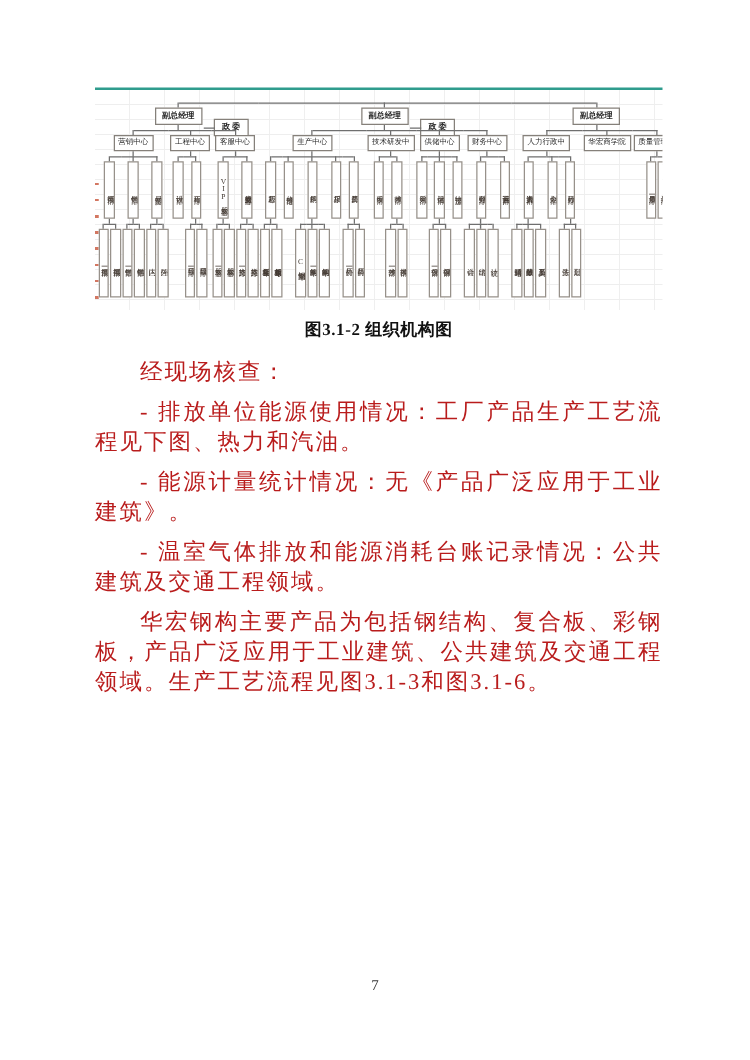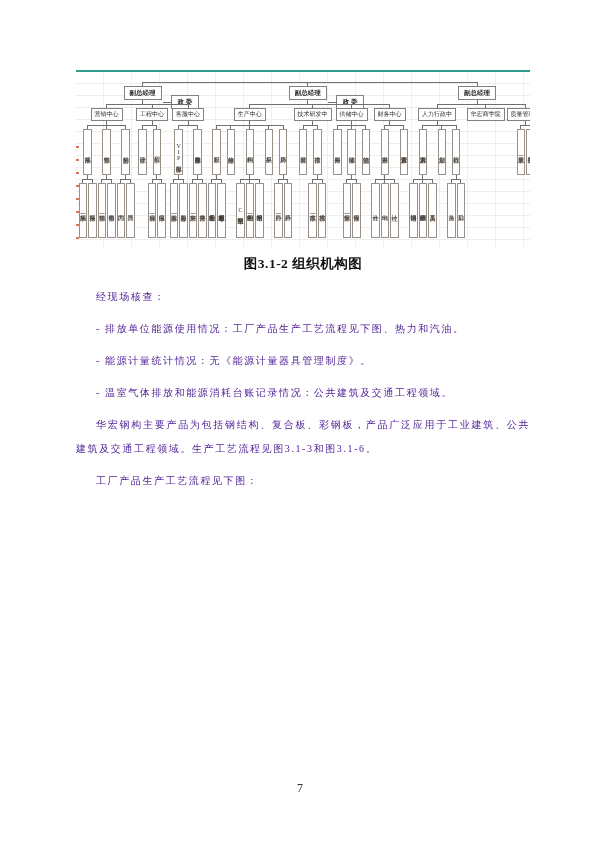"经现场核查：" .bodytext p { color: #4c1d95 -> #b91c1c; font-size: 10px -> 18px }
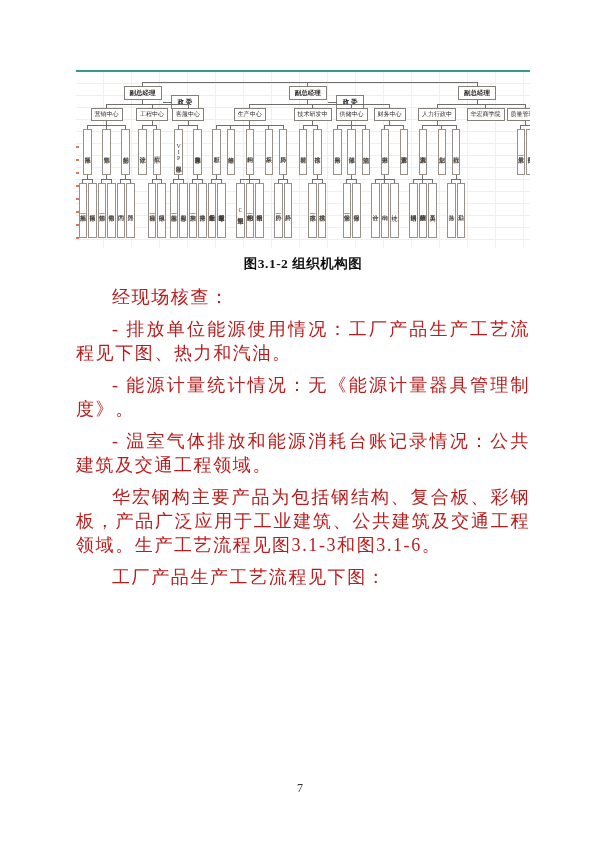"- 能源计量统计情况：无《能源计量器具管理制度》。" p { text: 能源计量器具管理制度 -> 产品广泛应用于工业建筑 }
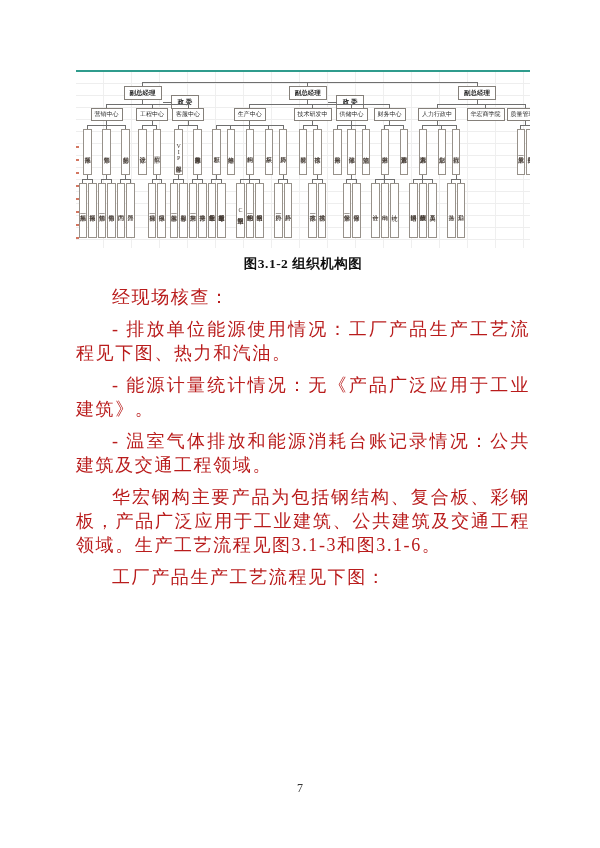"工厂产品生产工艺流程见下图：" p { html: <p>工厂产品生产工艺流程见下图：</p> -> none }
